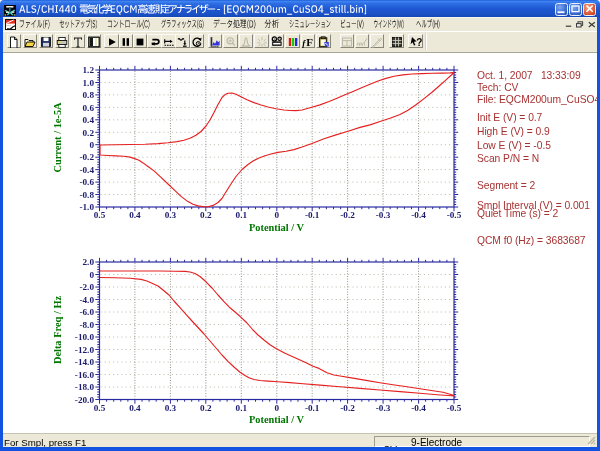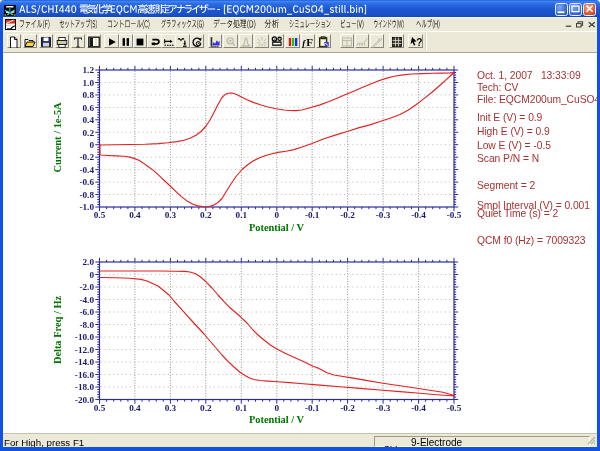"Init E (V) = 0.9" div.rl { text: 0.9 -> 0.7 }
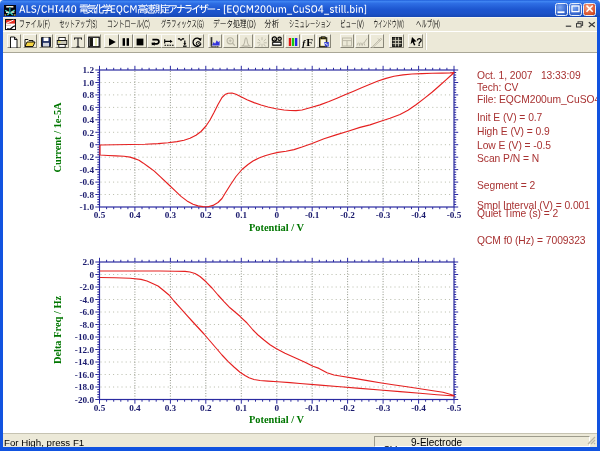"QCM f0 (Hz) = 7009323" div.rl { text: 7009323 -> 3683687 }
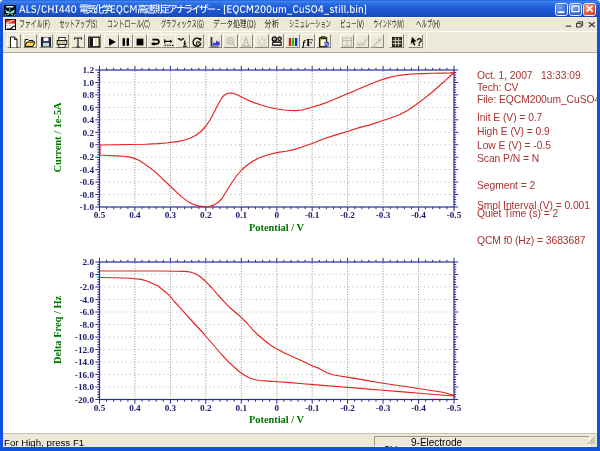"For High, press F1" span { text: High -> Smpl }
